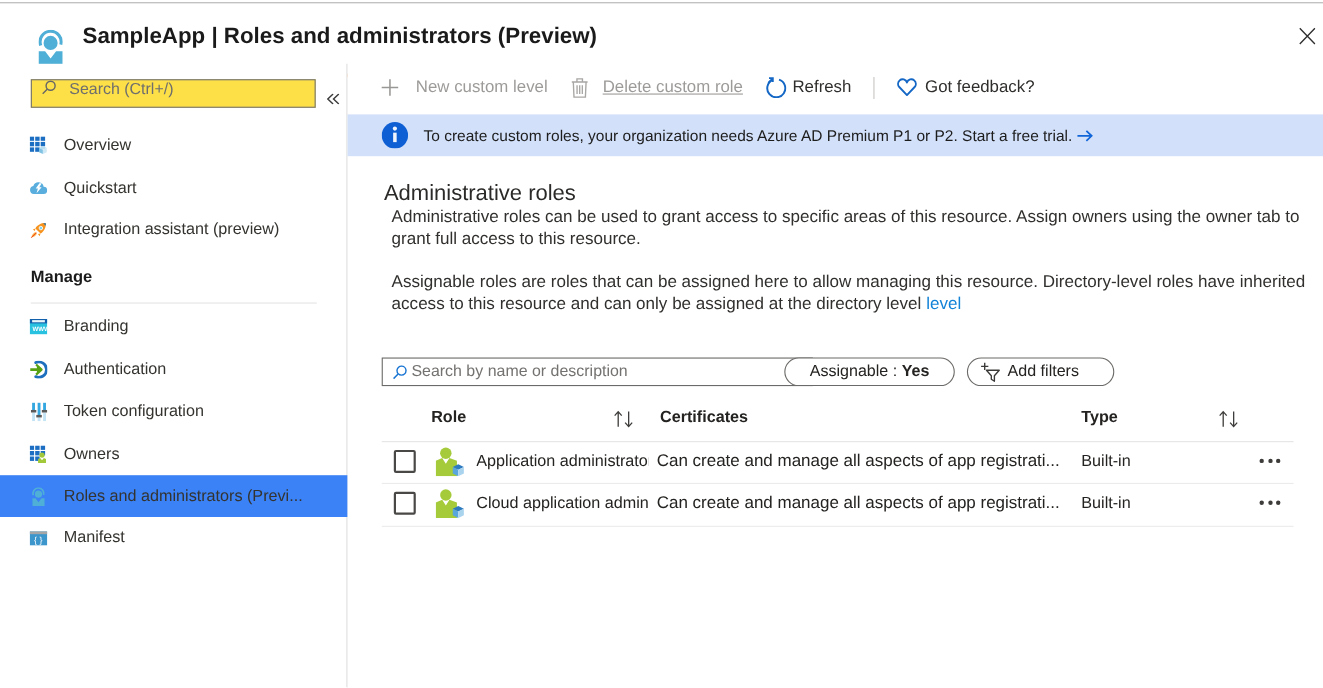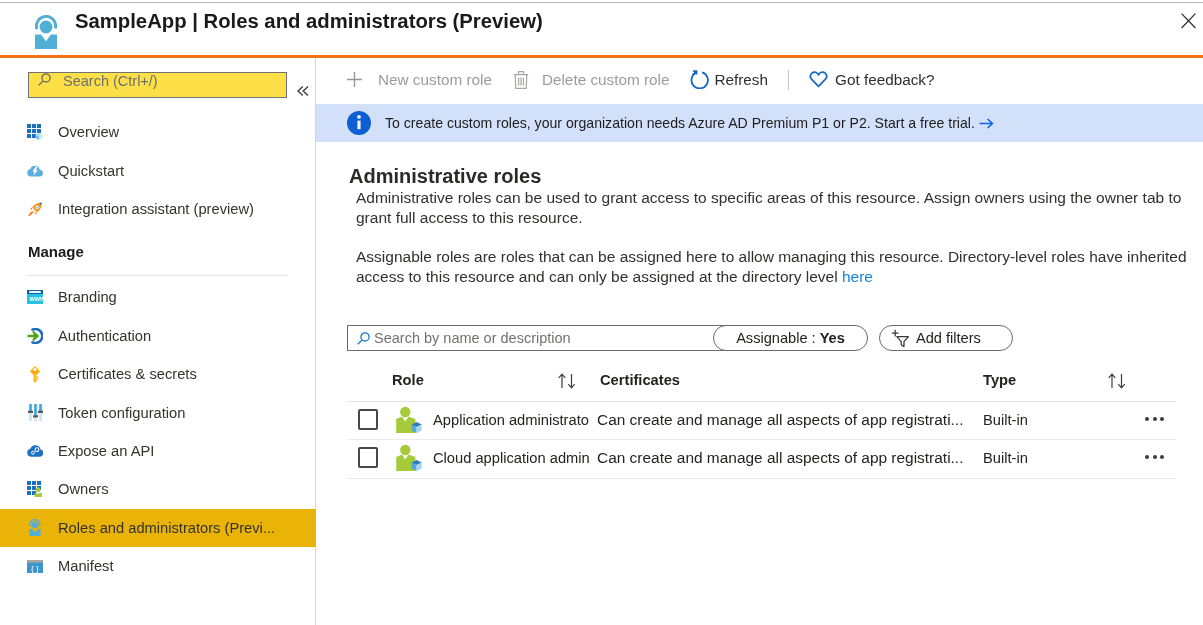"SampleApp | Roles and administrators" #header { top: 3px -> 15px }
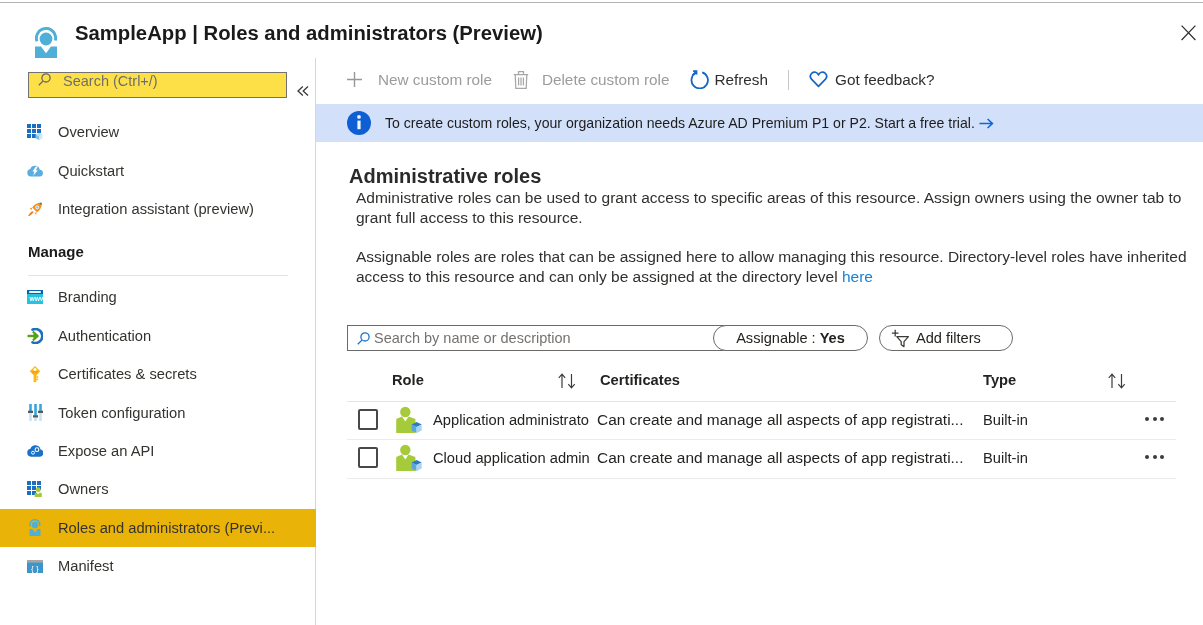"New custom role" span { text: role -> level }
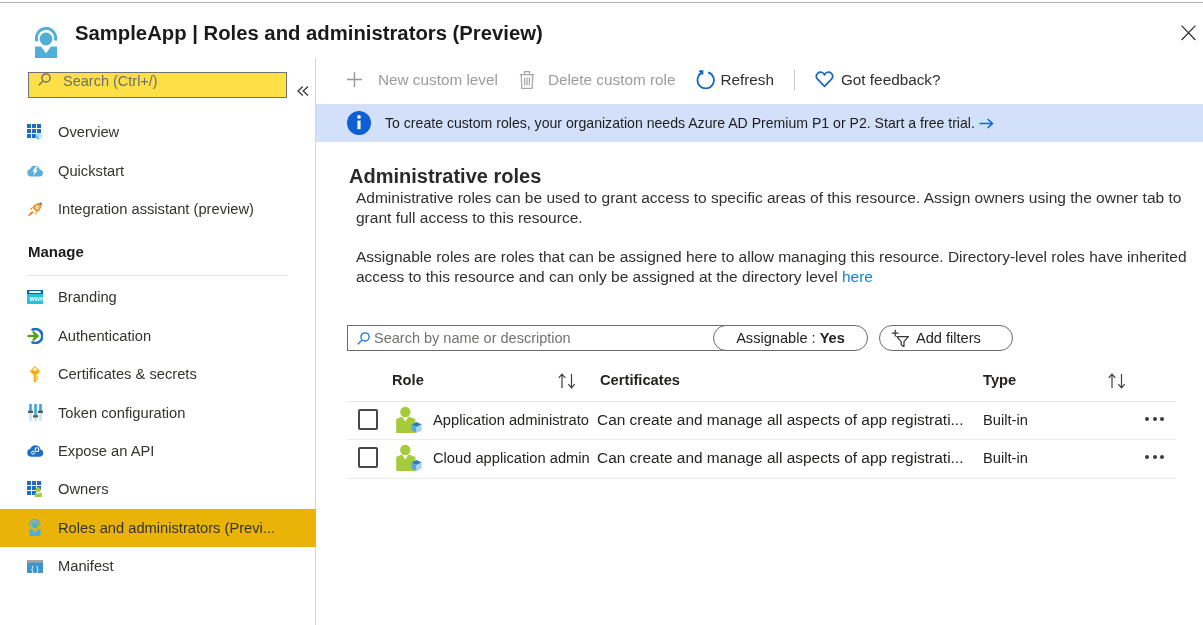"Delete custom role" span.tbtn { text-decoration: none -> underline }
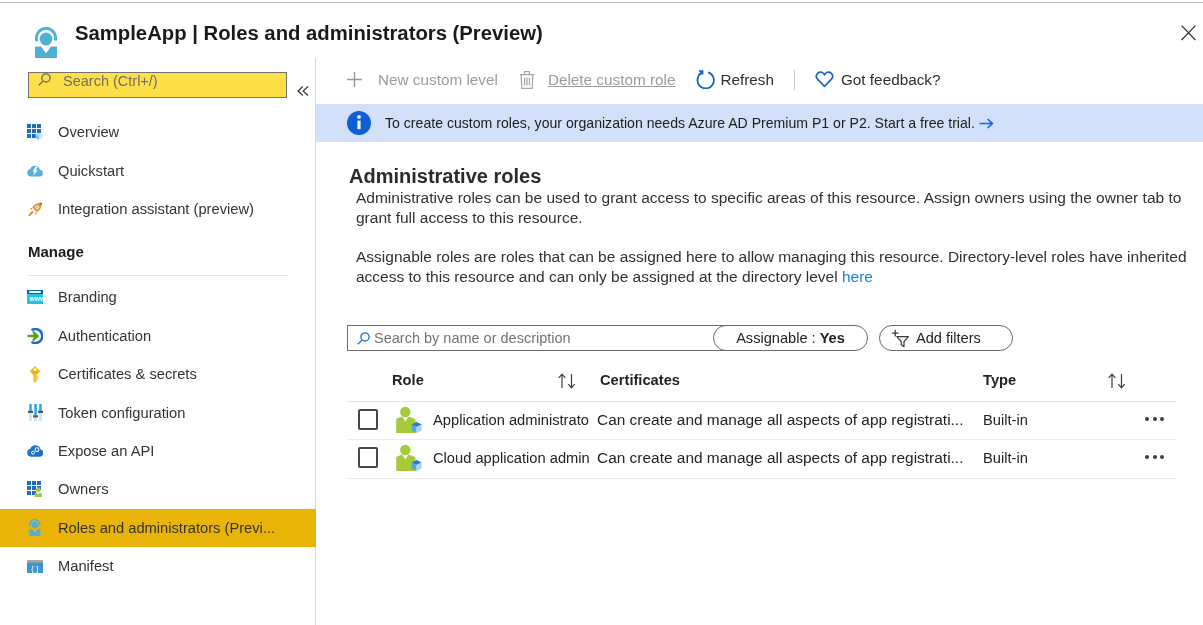"Administrative roles" h2 { font-weight: 700 -> 400 }
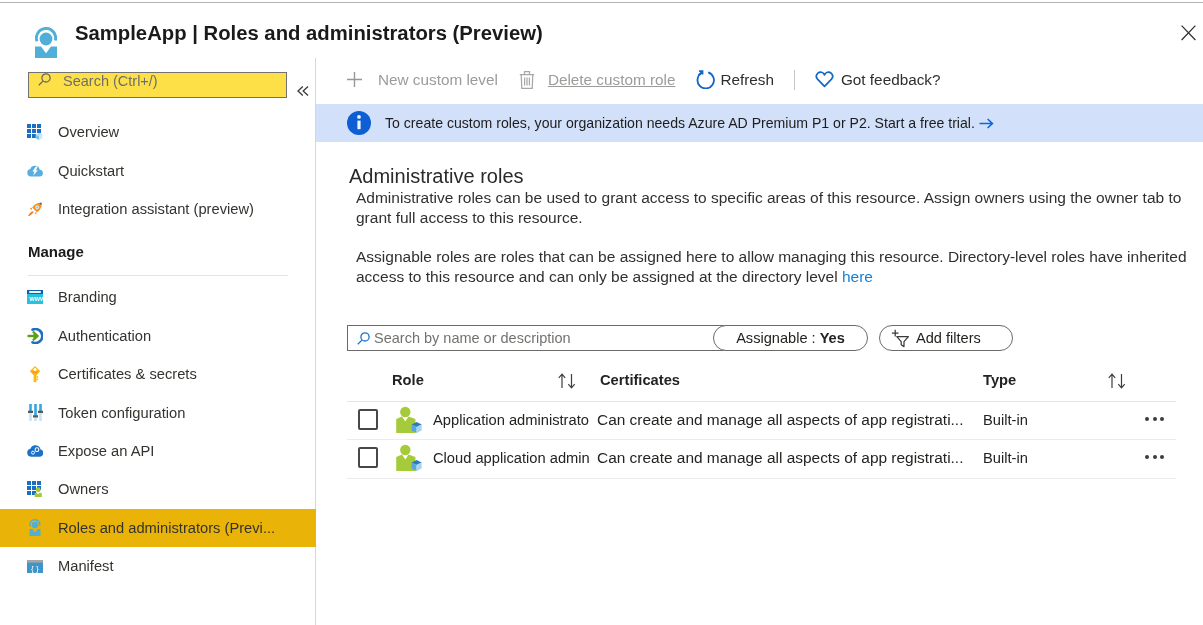"here" a.lnk { text: here -> level }
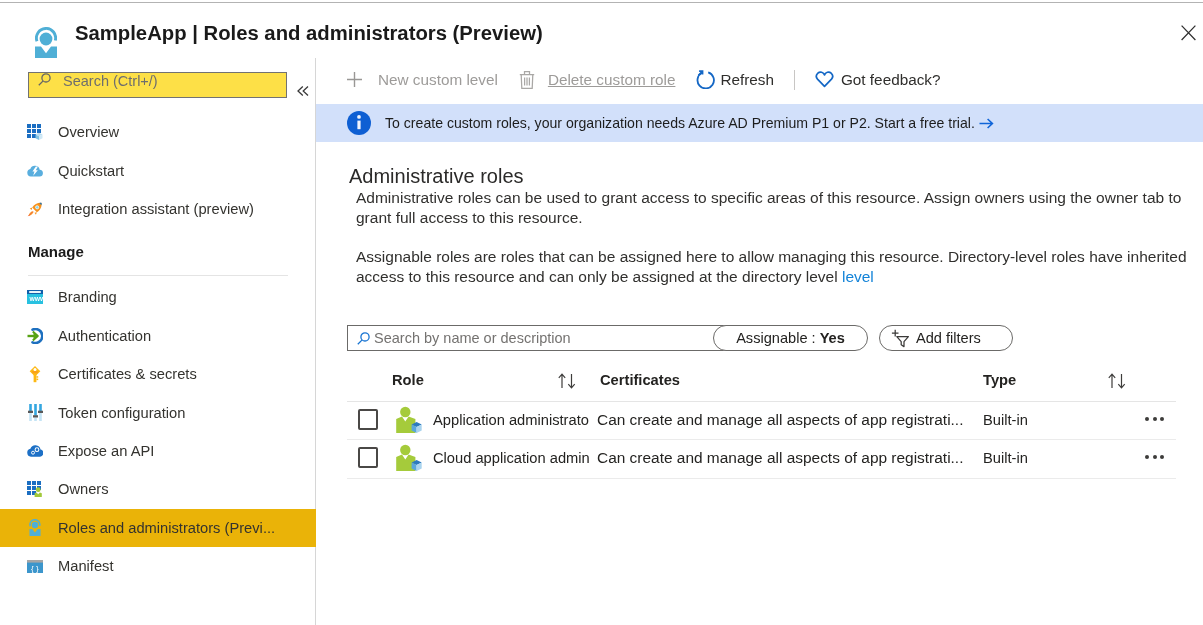"Certificates & secrets" li { html: <li><span> <svg> <path></path> <circle></circle> <rect></rect> <rect></rect> <rect></rect> <rect></rect> </svg> </span>Certificates &amp; secrets</li> -> none }
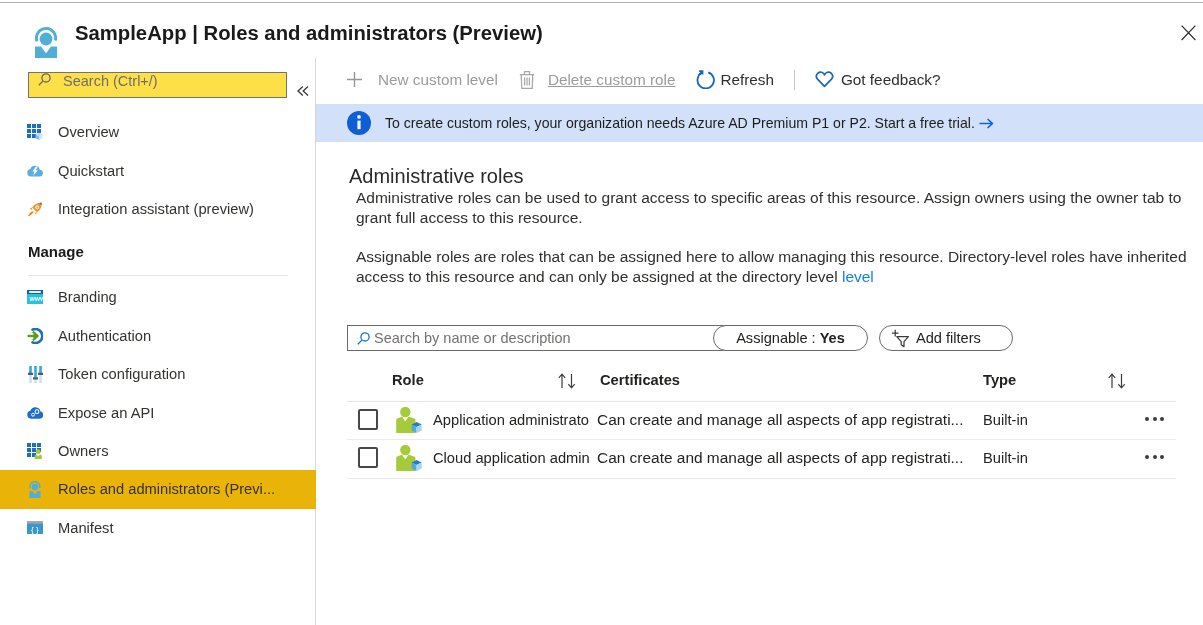"Expose an API" li { html: <li><span> <svg> <path></path> <circle></circle> <circle></circle> </svg> </span>Expose an API</li> -> none }
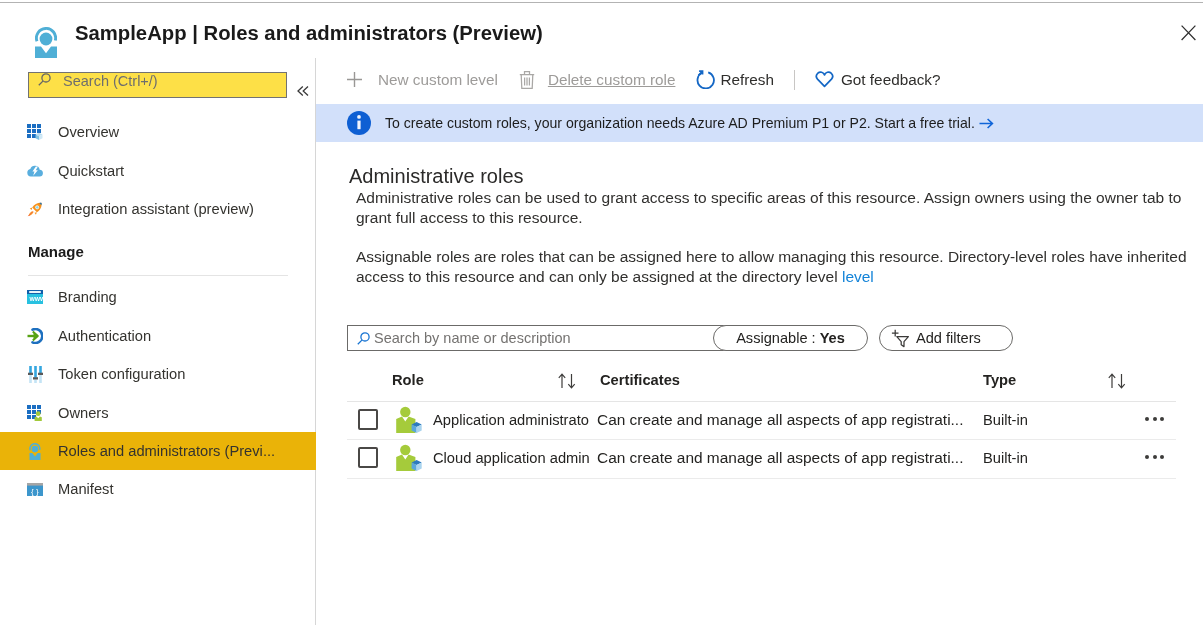"Roles and administrators (Previ..." ul.nav li.sel { background: #eab308 -> #3b82f6 }
